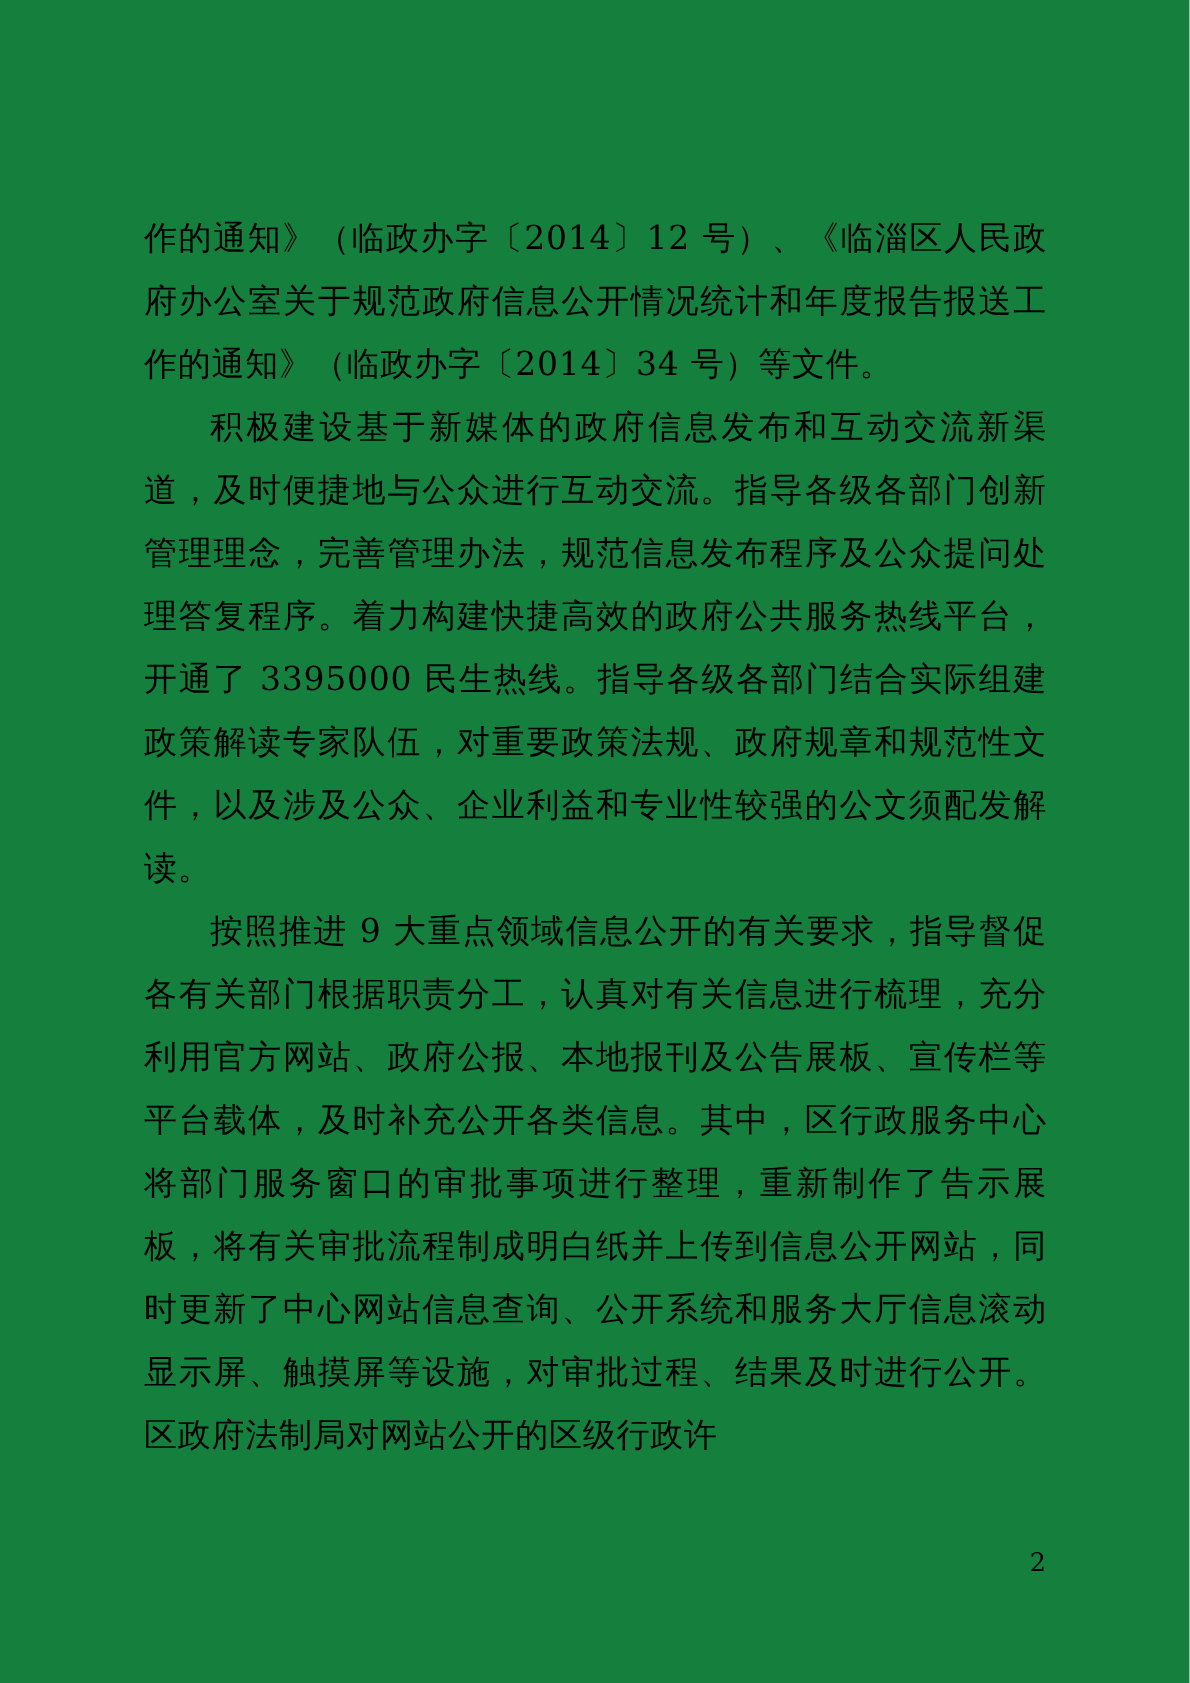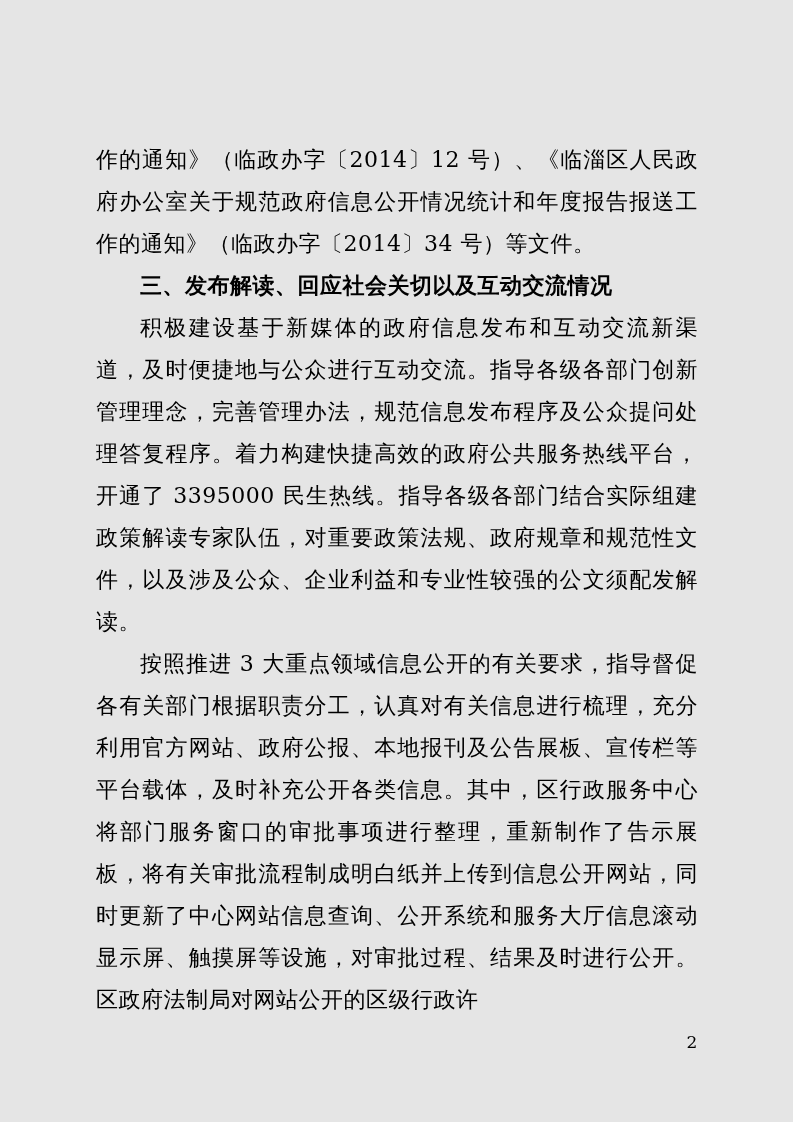"作的通知》（临政办字〔2014〕12" .page { background: #e5e5e5 -> #15803d }
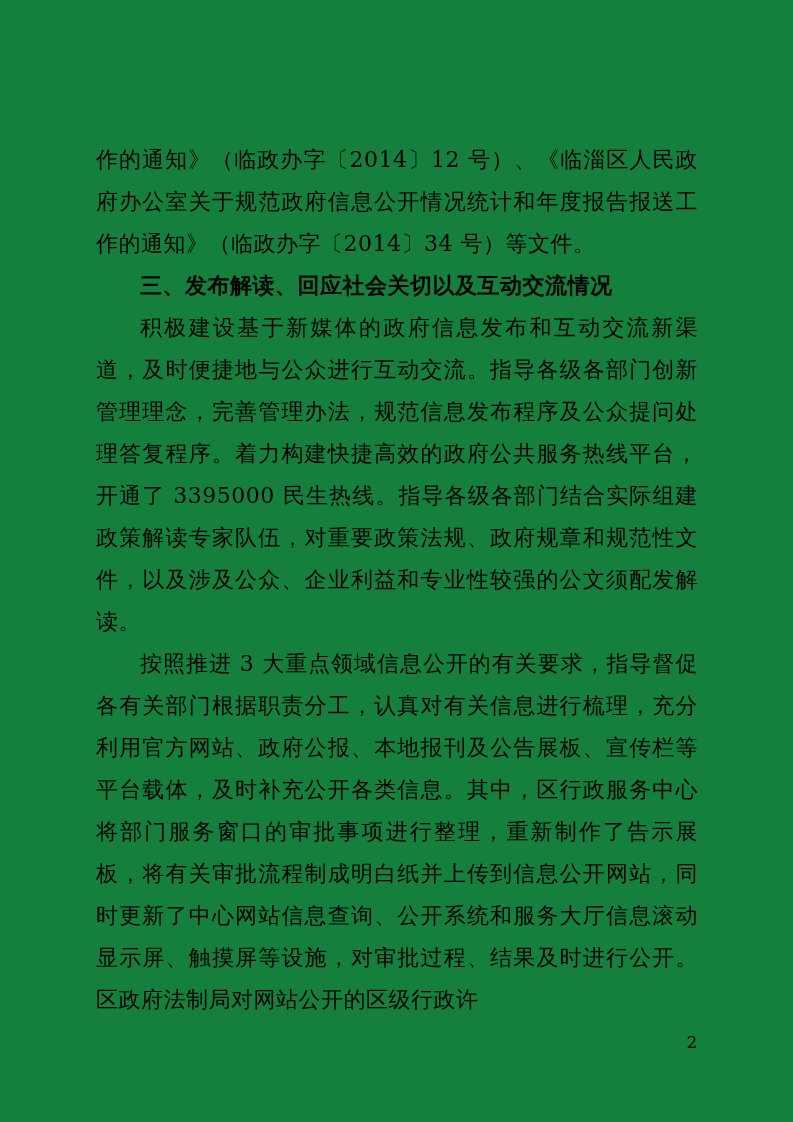"三、发布解读、回应社会关切以及互动交流情况" h2.heading { html: <h2>三、发布解读、回应社会关切以及互动交流情况</h2> -> none }
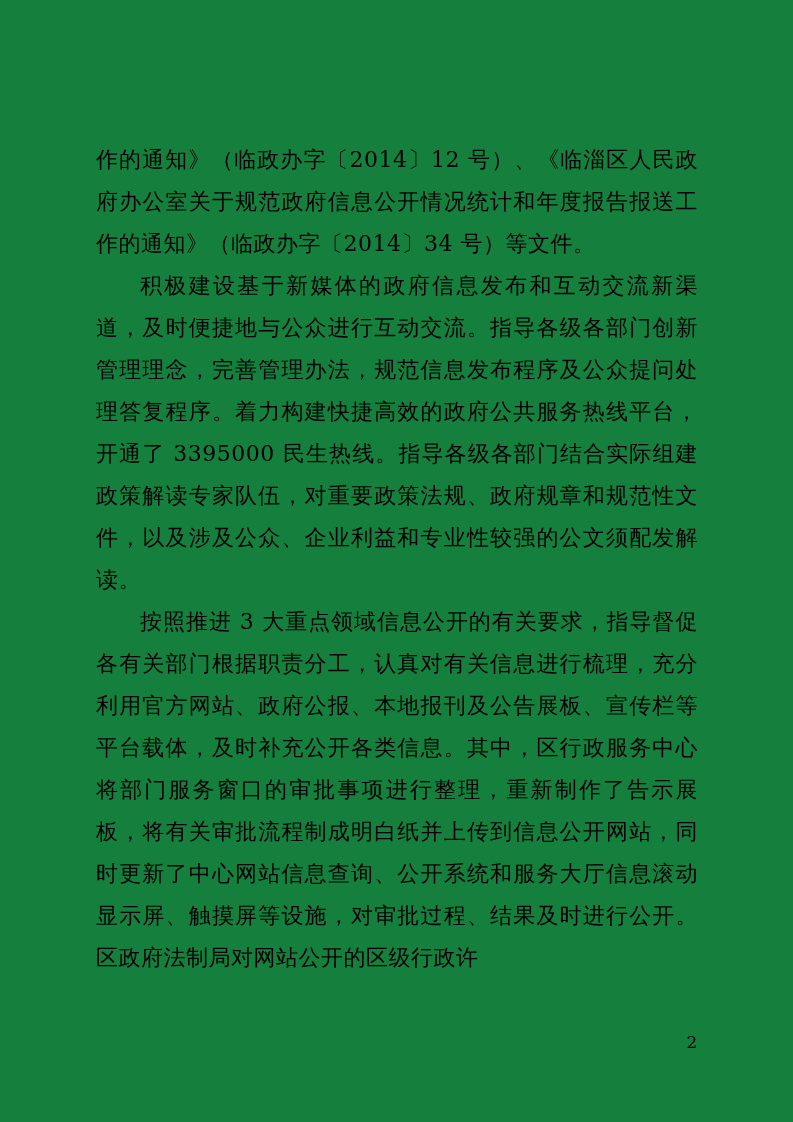"按照推进 3" p.para { text: 3 -> 9 }
